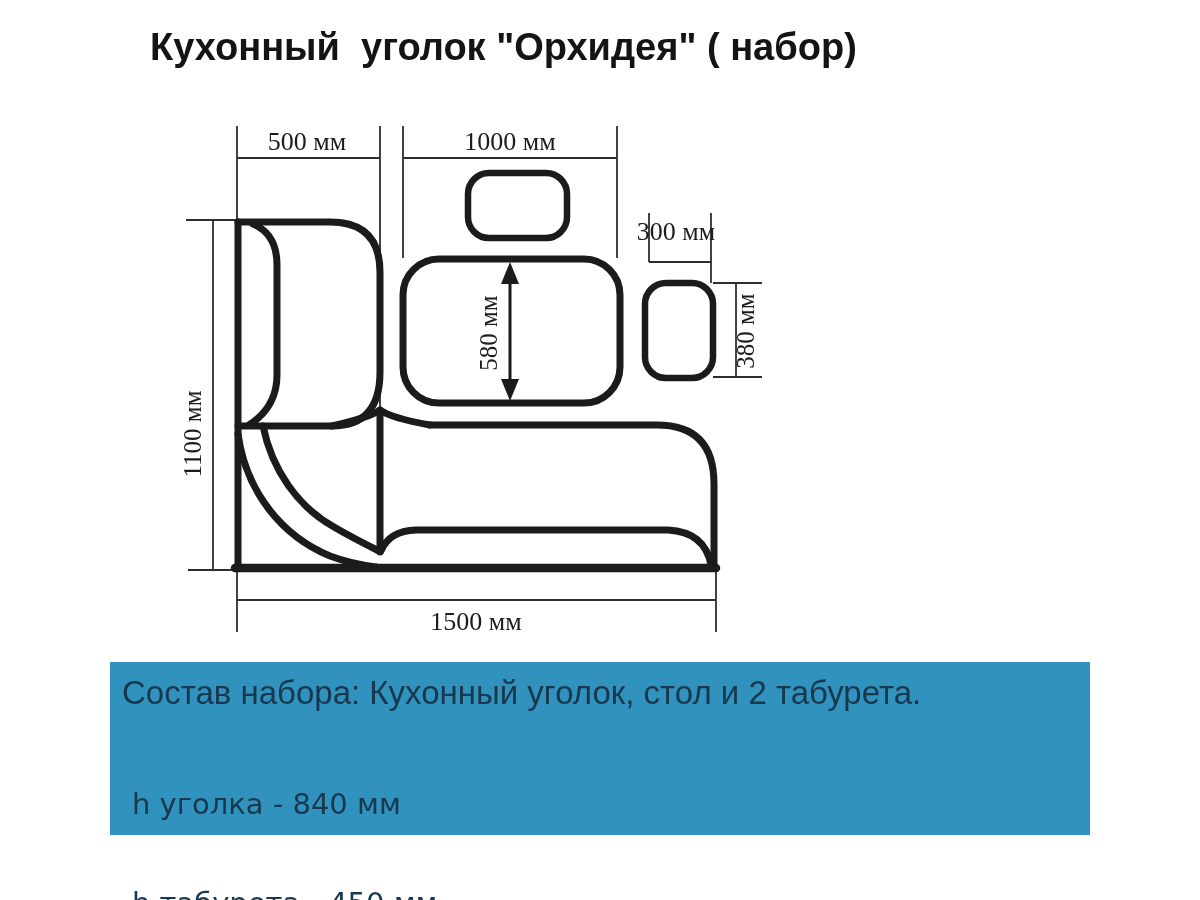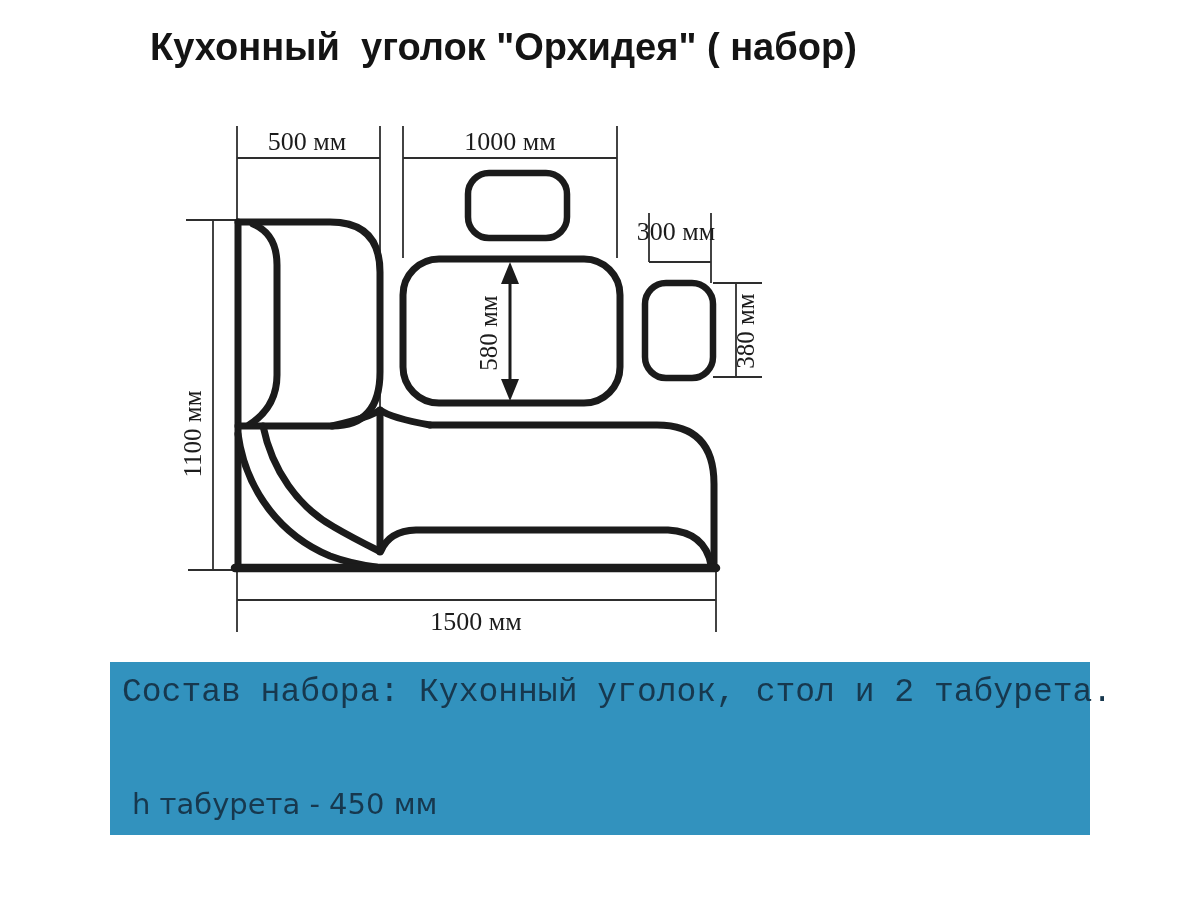"Состав набора: Кухонный уголок, стол" .panel-heading { font-family: Liberation Mono, monospace -> Liberation Sans, sans-serif }
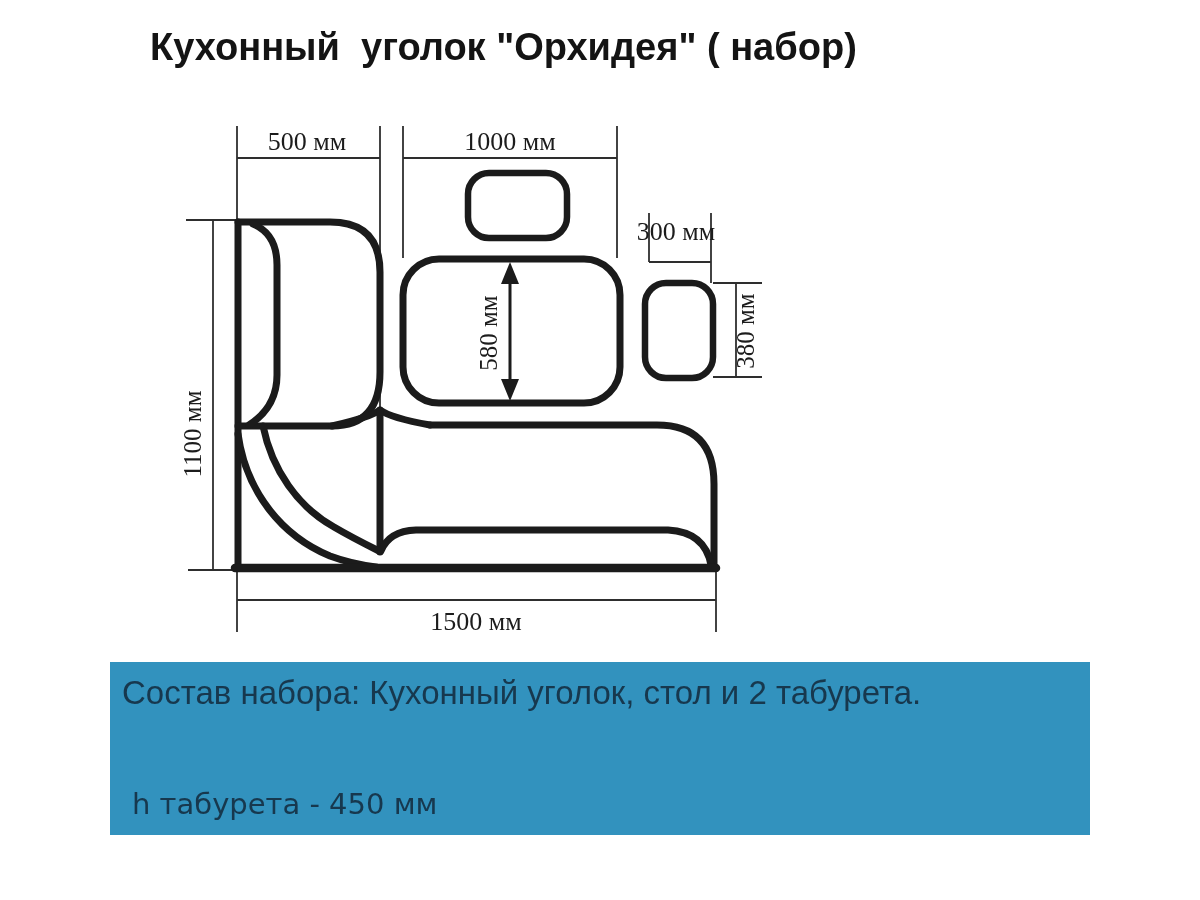"h уголка - 840 мм" div { html: none -> <div>h уголка - 840 мм</div> }
